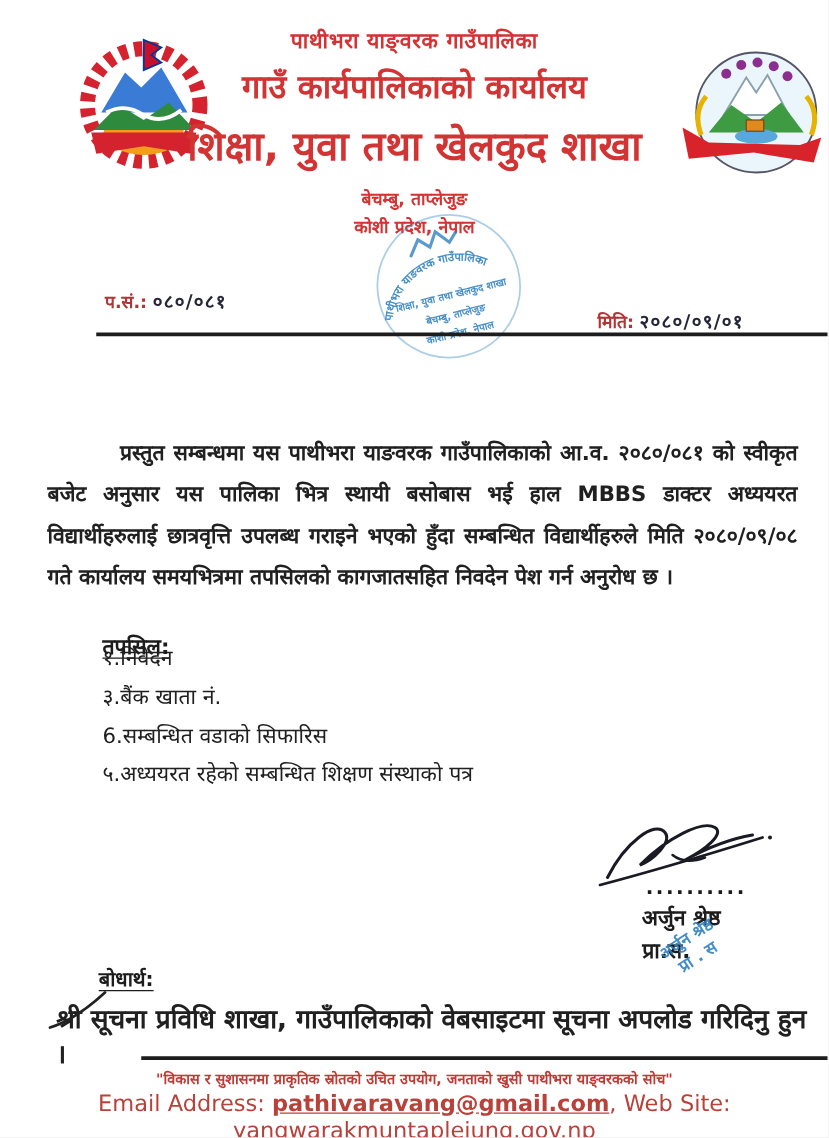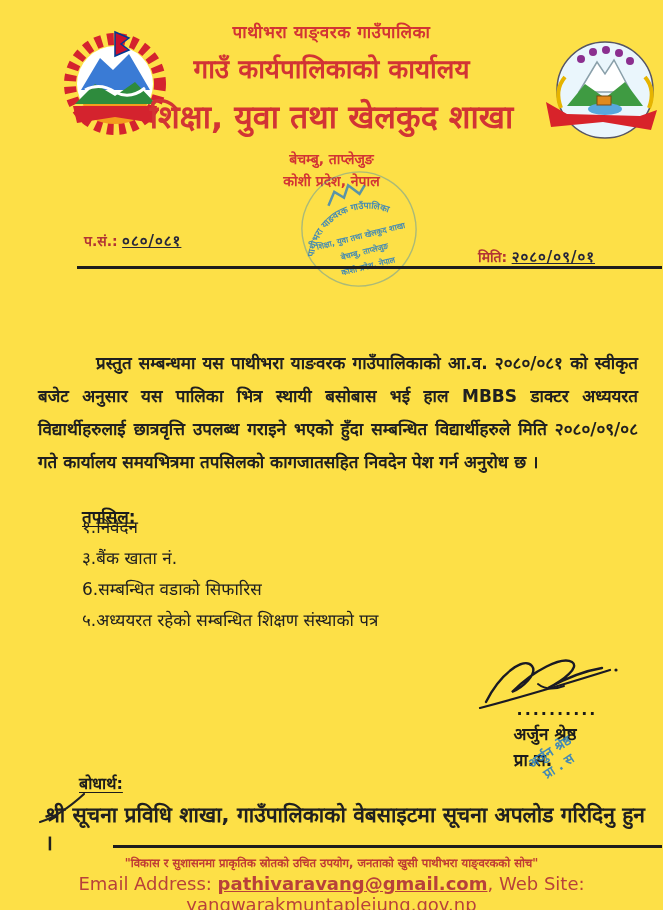"पाथीभरा याङ्वरक गाउँपालिका" .page { background: #fde047 -> #ffffff }
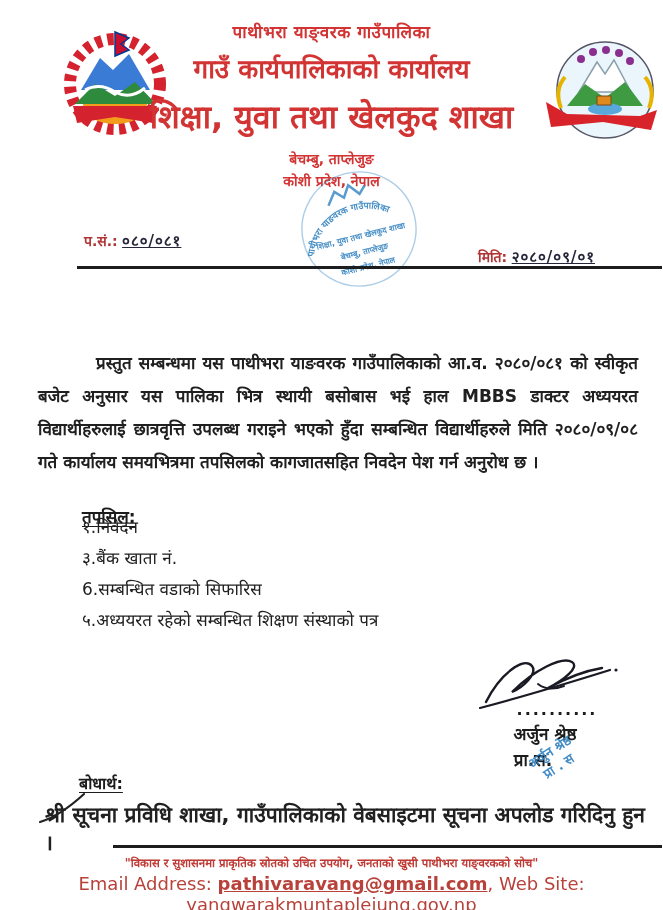"०८०/०८१" .meta-value { text-decoration: underline -> none }
